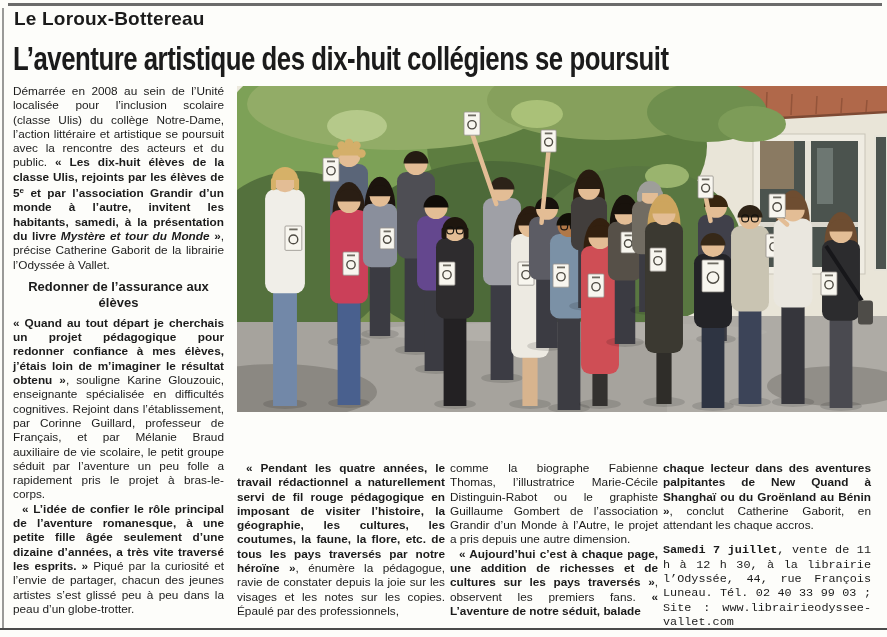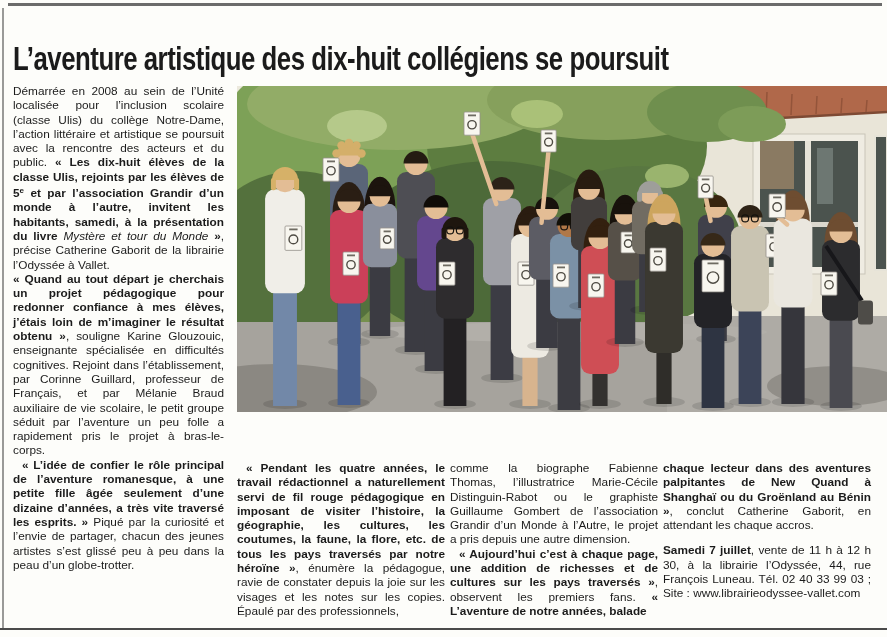"Le Loroux-Bottereau" h2.kicker { html: none -> <h2>Le Loroux-Bottereau</h2> }
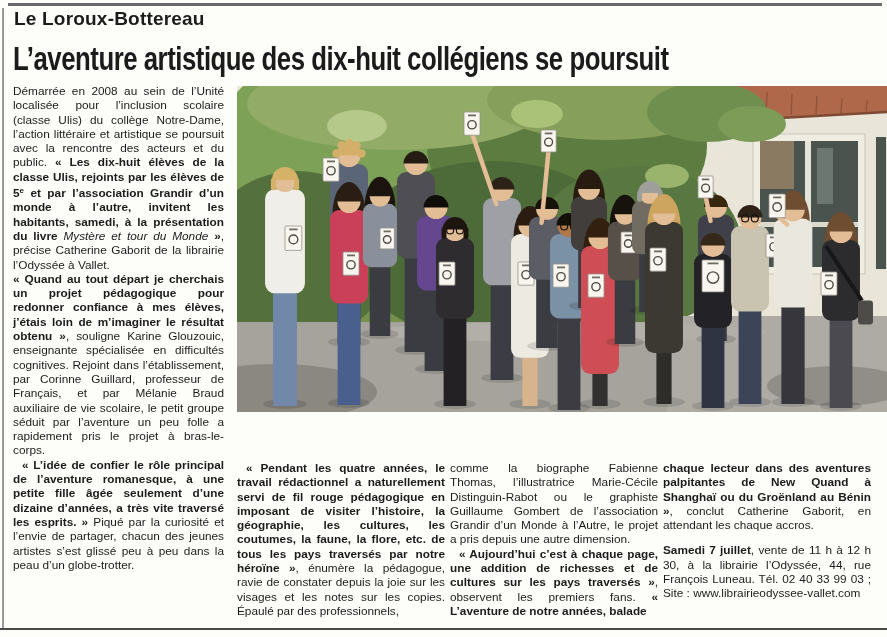"Mystère et tour du Monde" .seg-bi { font-weight: normal -> bold }
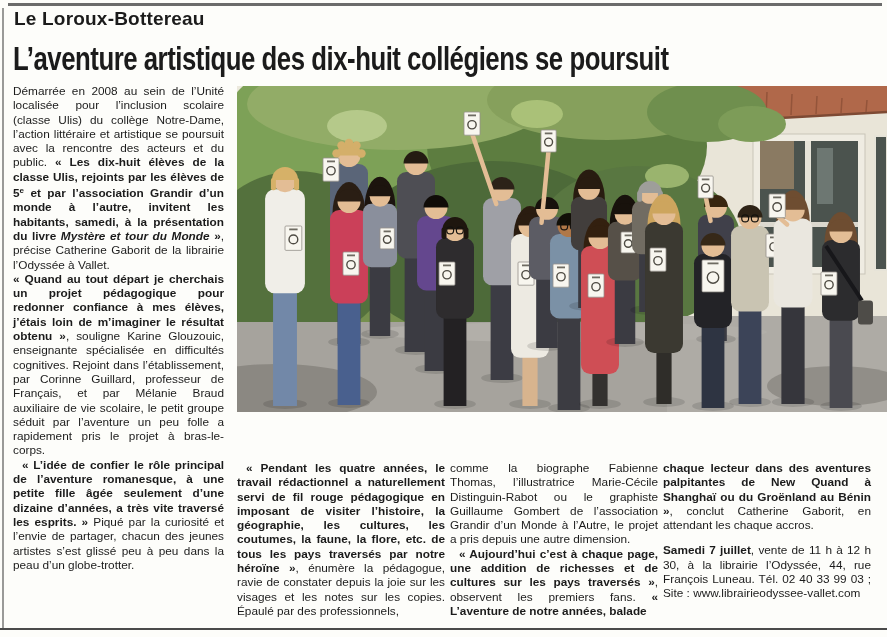"Redonner de l’assurance aux élèves" h3.subhead { html: none -> <h3>Redonner de l’assurance aux élèves</h3> }
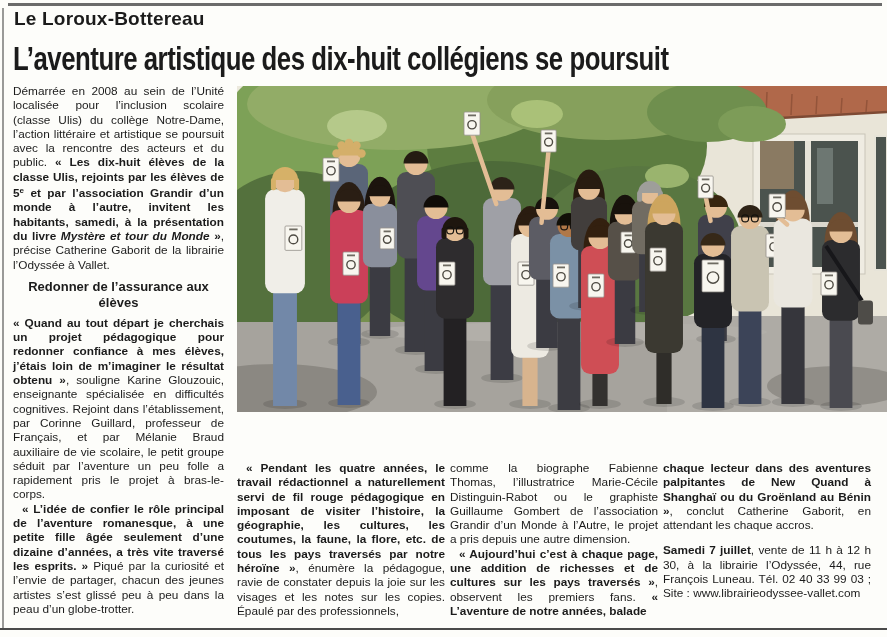"Samedi 7 juillet, vente de" .info { font-family: none -> Liberation Mono, monospace }
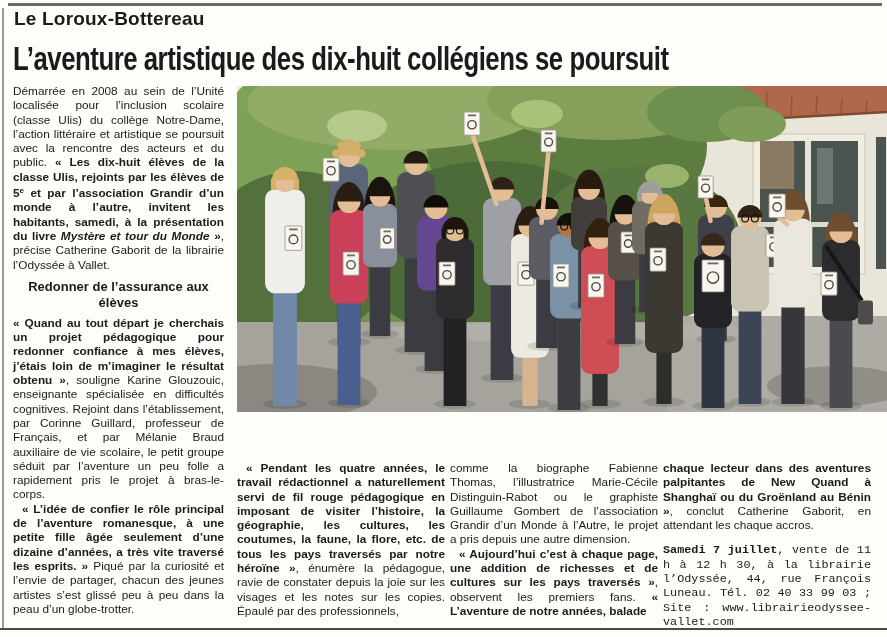"« L’aventure de notre années," span.seg-b { text: années -> séduit }
